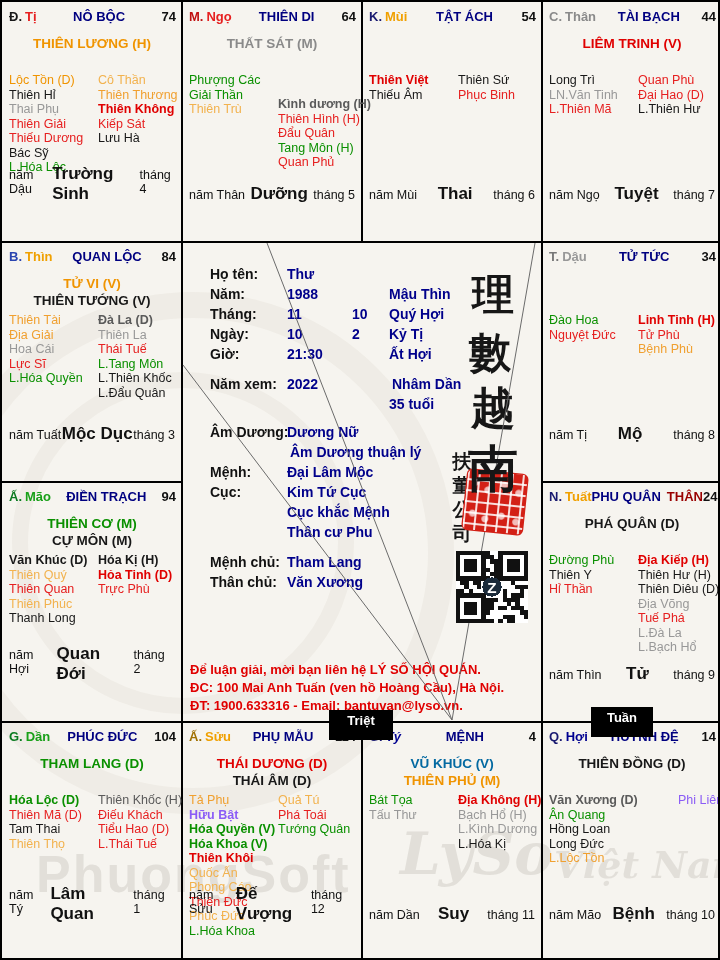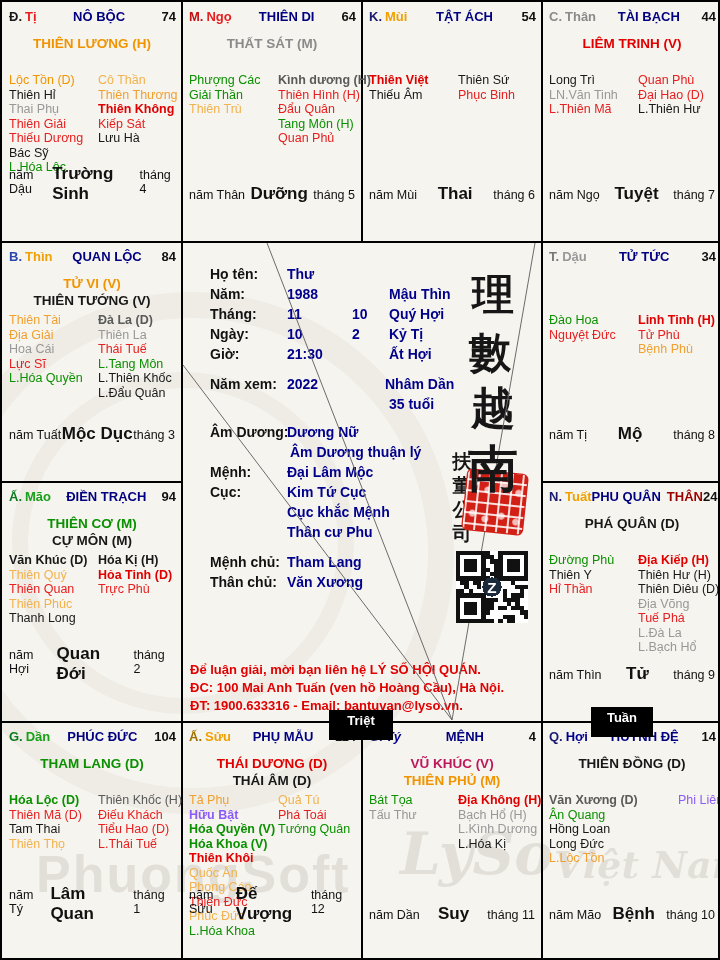"Kình dương (H)" div { margin-top: none -> 24px }
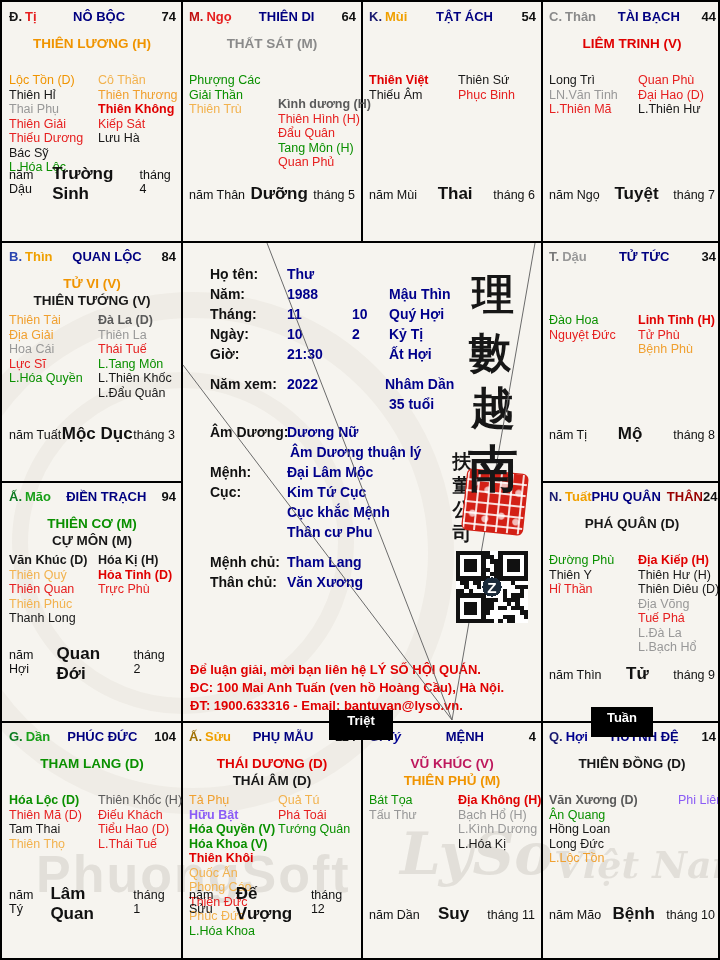"Nhâm Dần" span.c-v { left: 203px -> 210px }
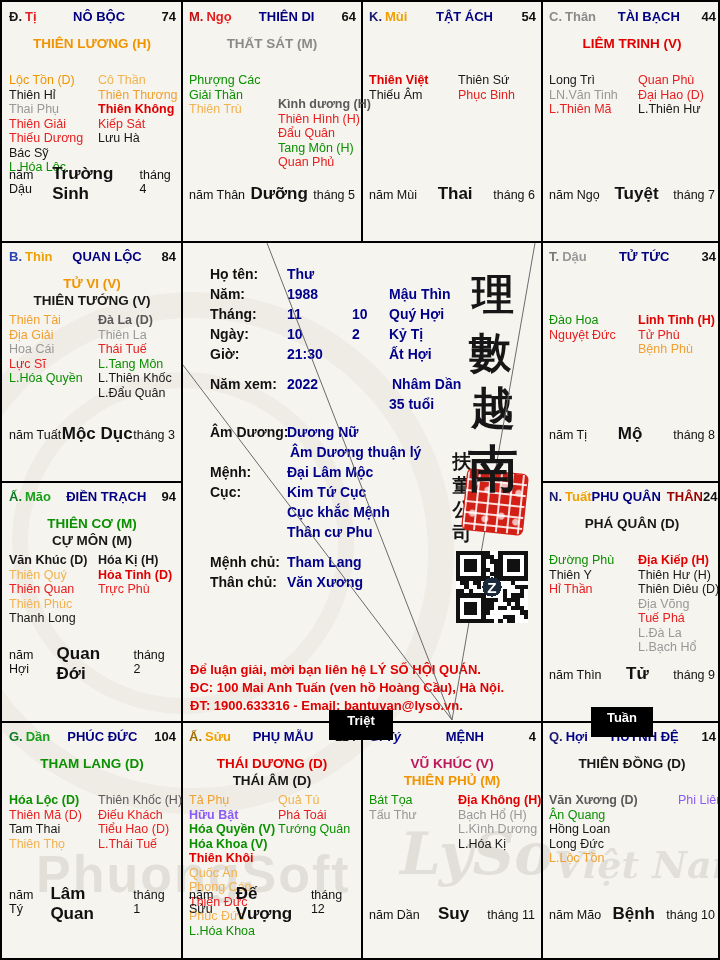"VŨ KHÚC (V)" div { color: #be185d -> #0369a1 }
